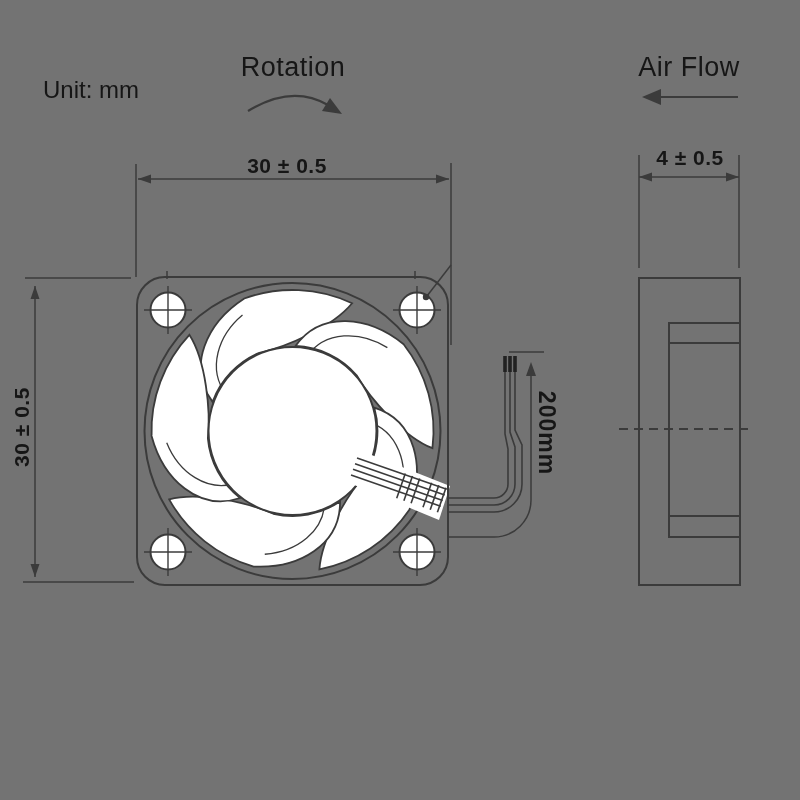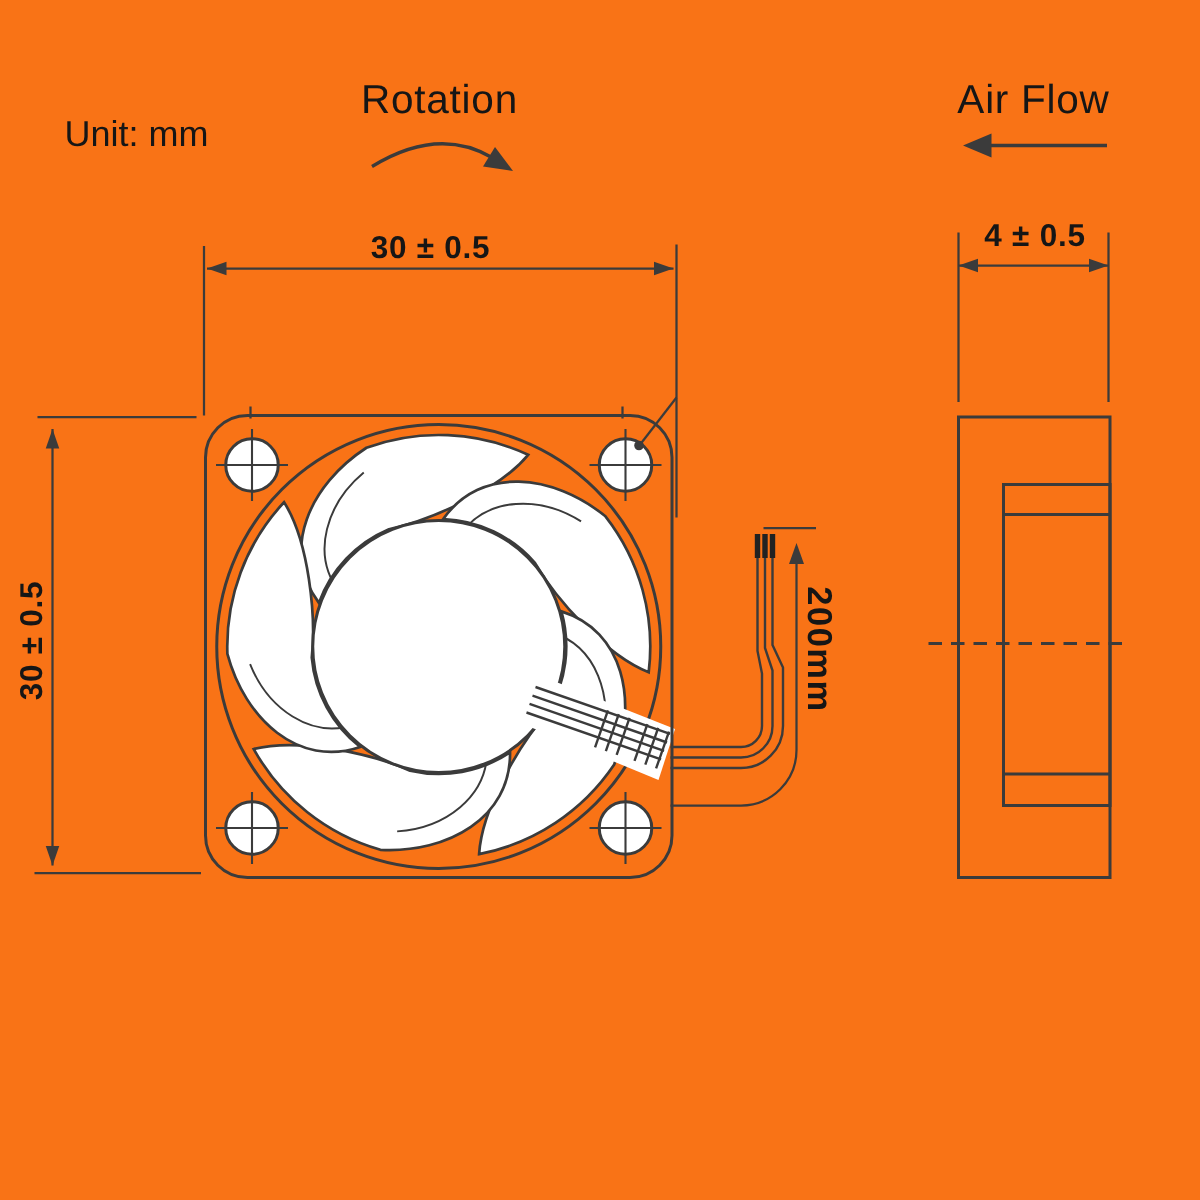"Unit: mm" .canvas { background: #f97316 -> #737373 }
